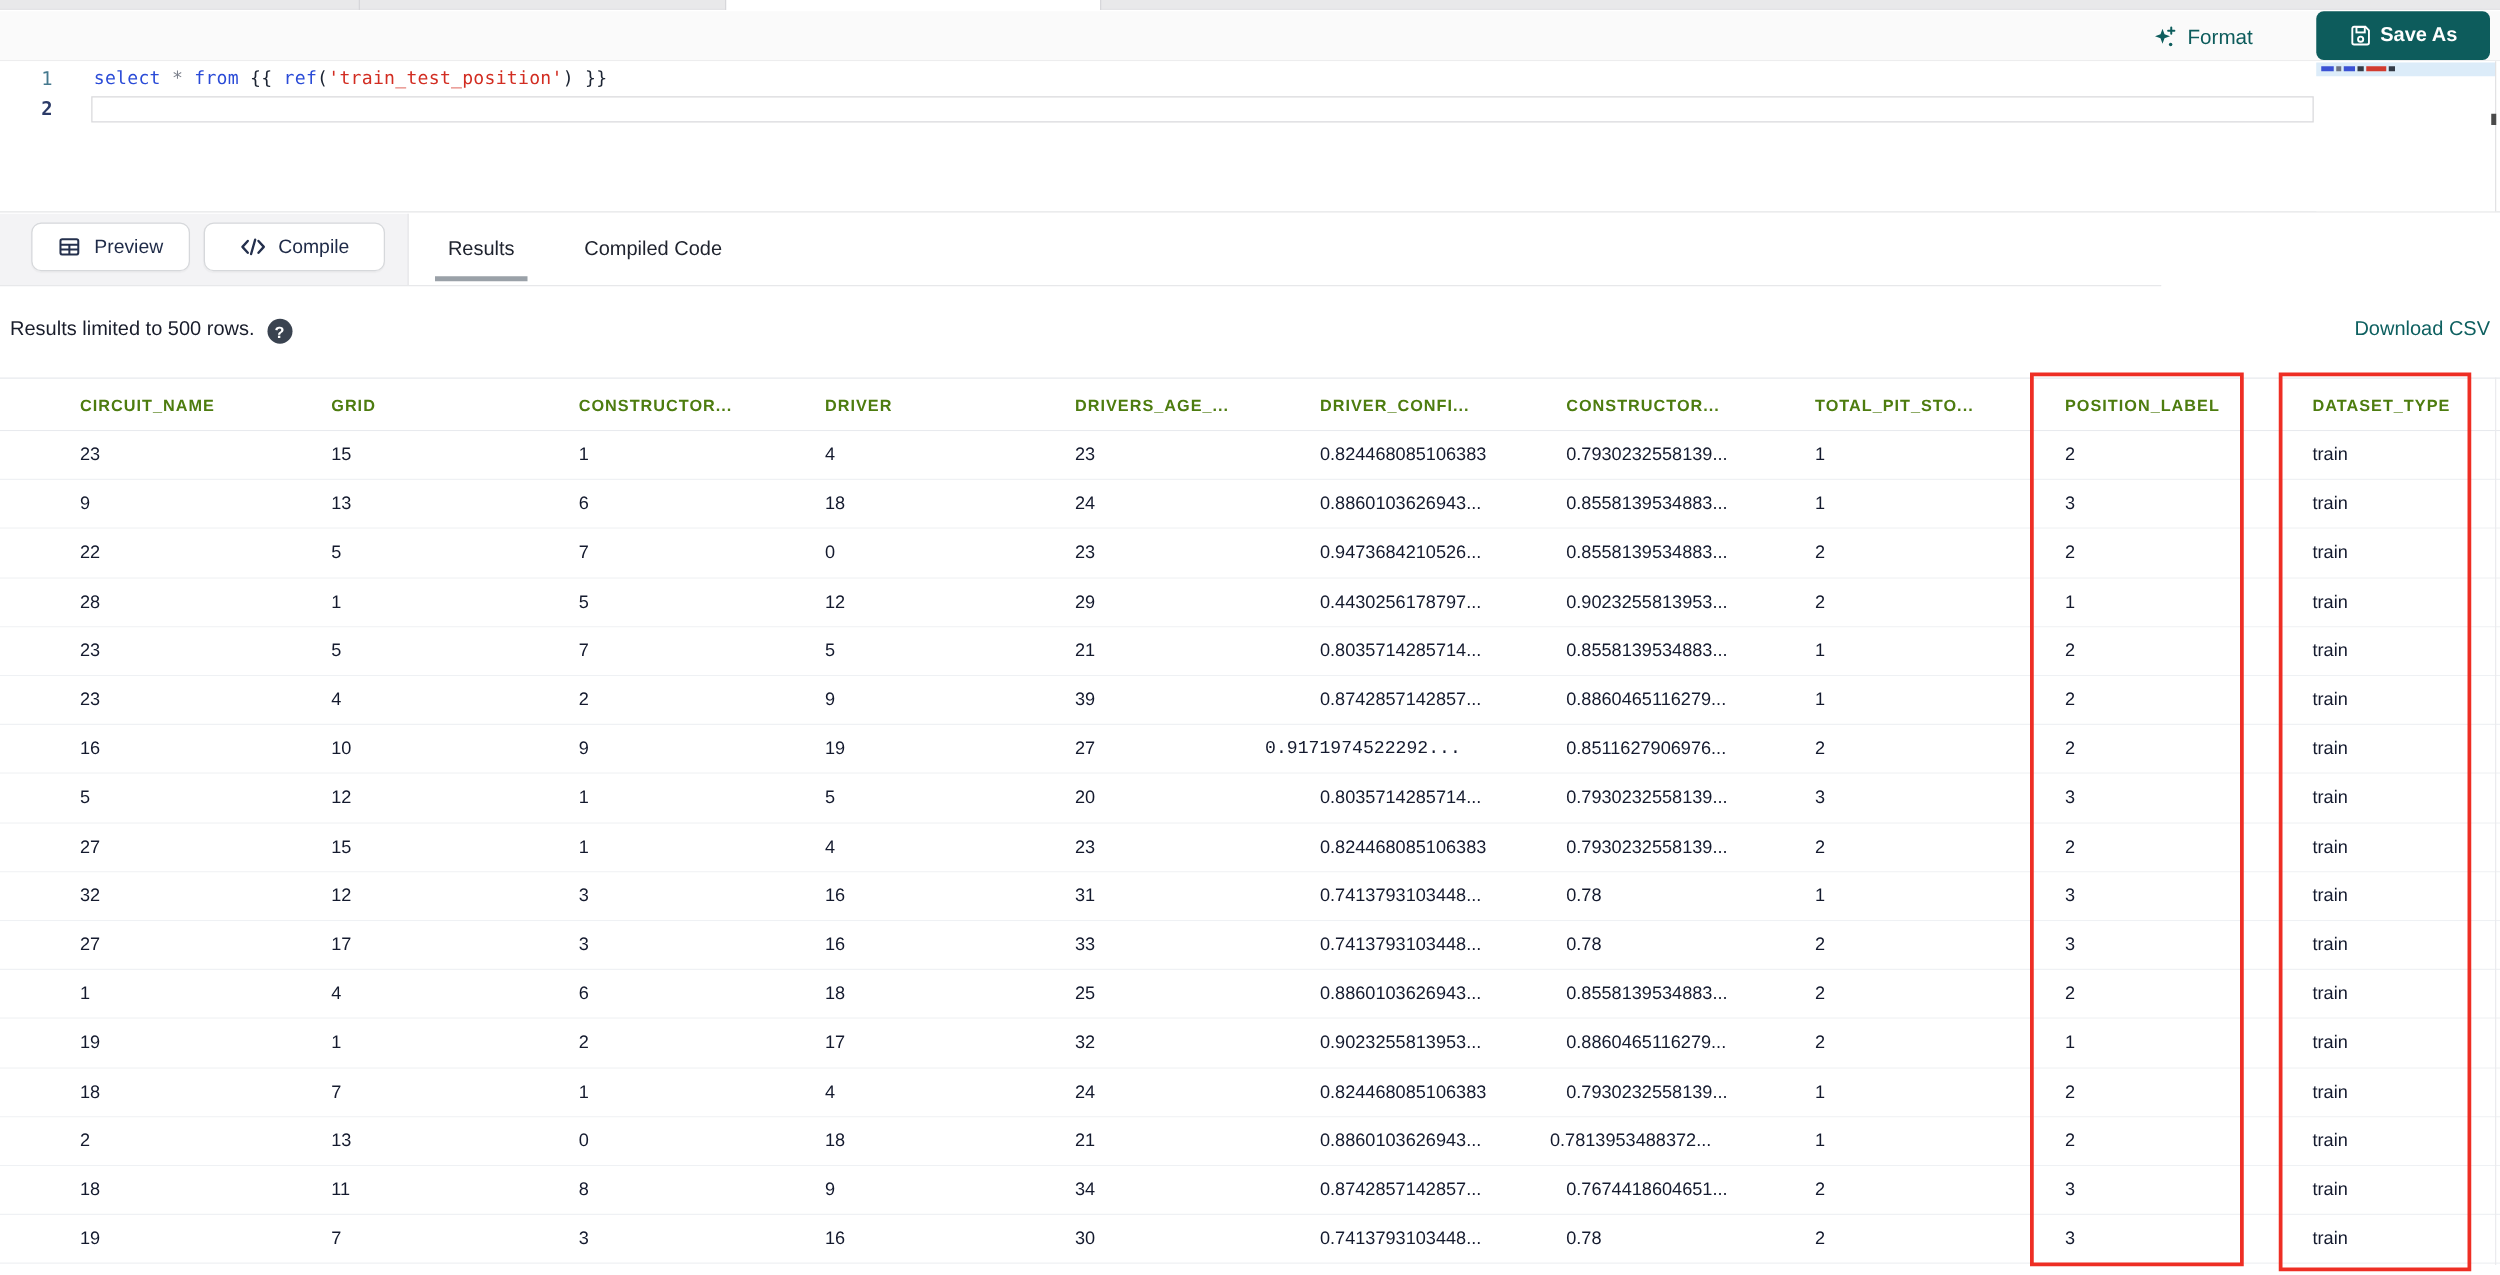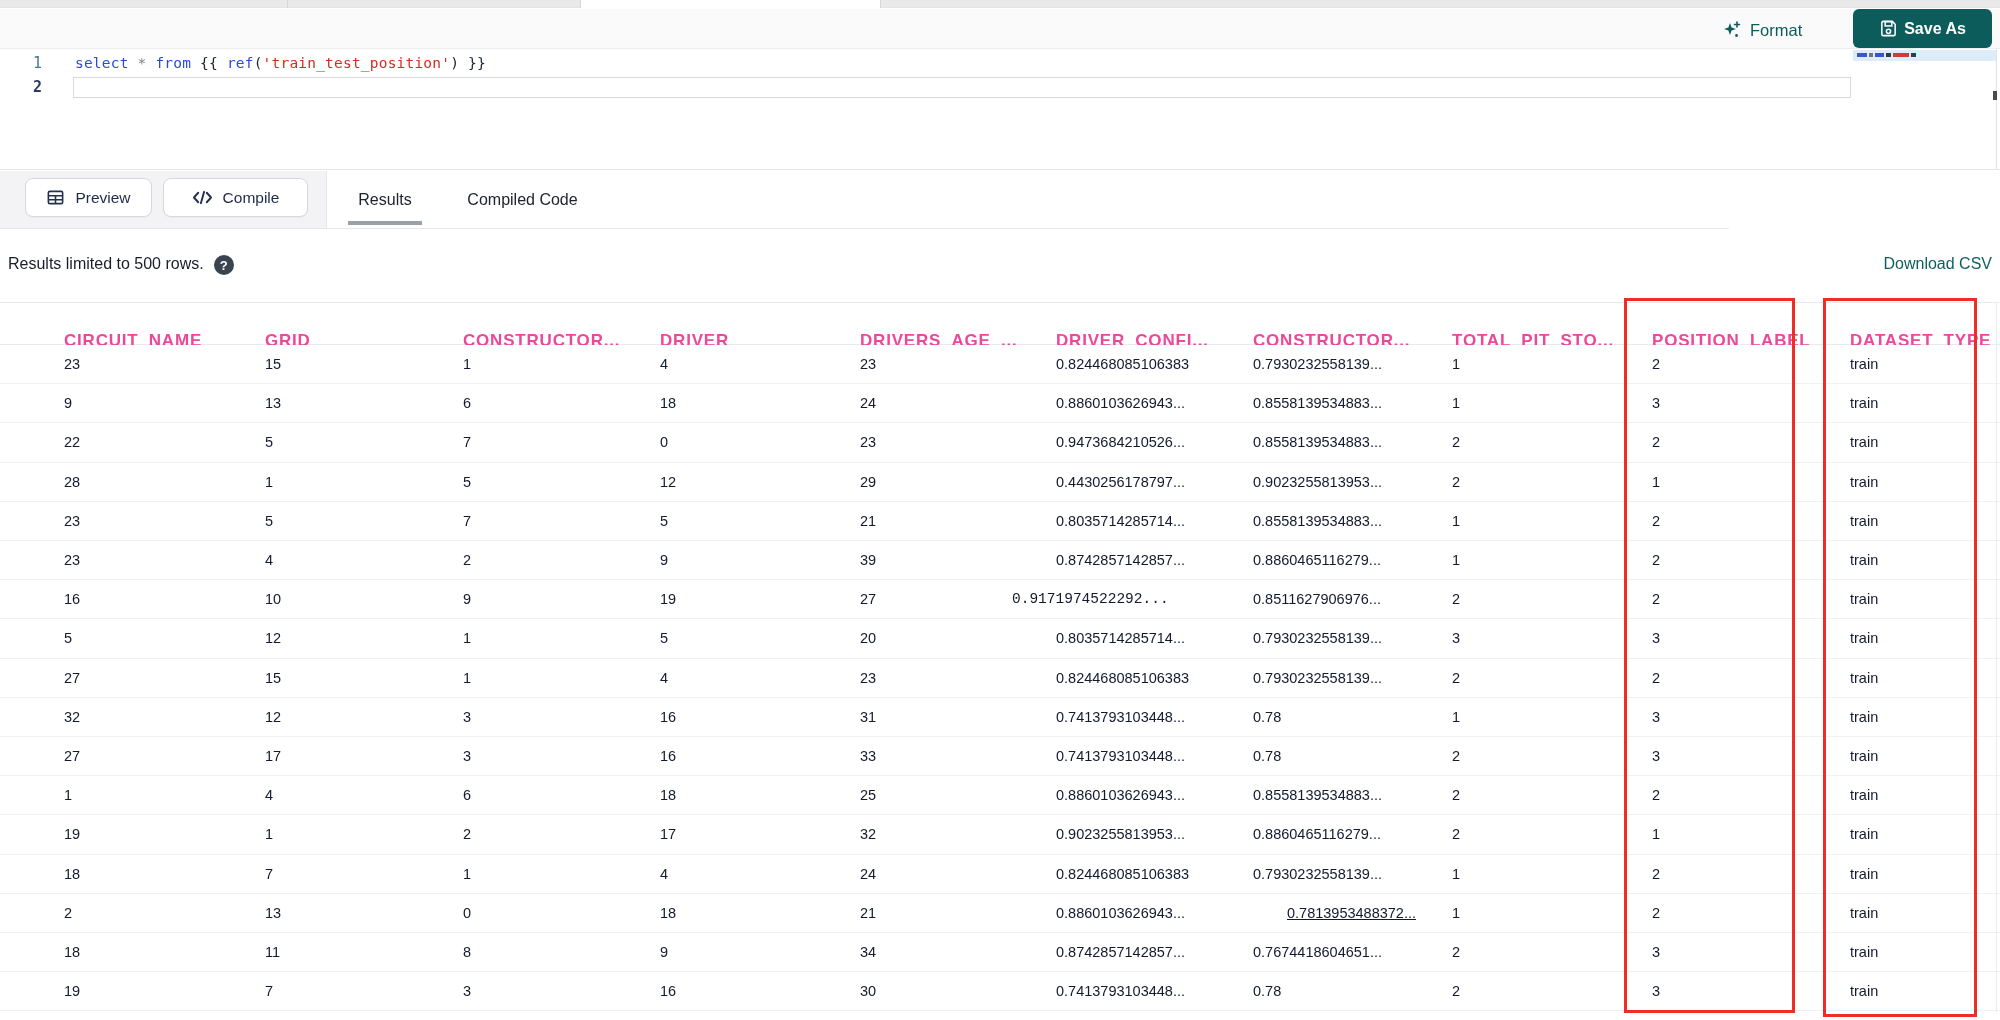"CIRCUIT_NAME" .hcell { color: #ec4899 -> #4d7c0f; font-size: 17px -> 13px; top: 16px -> 0 }
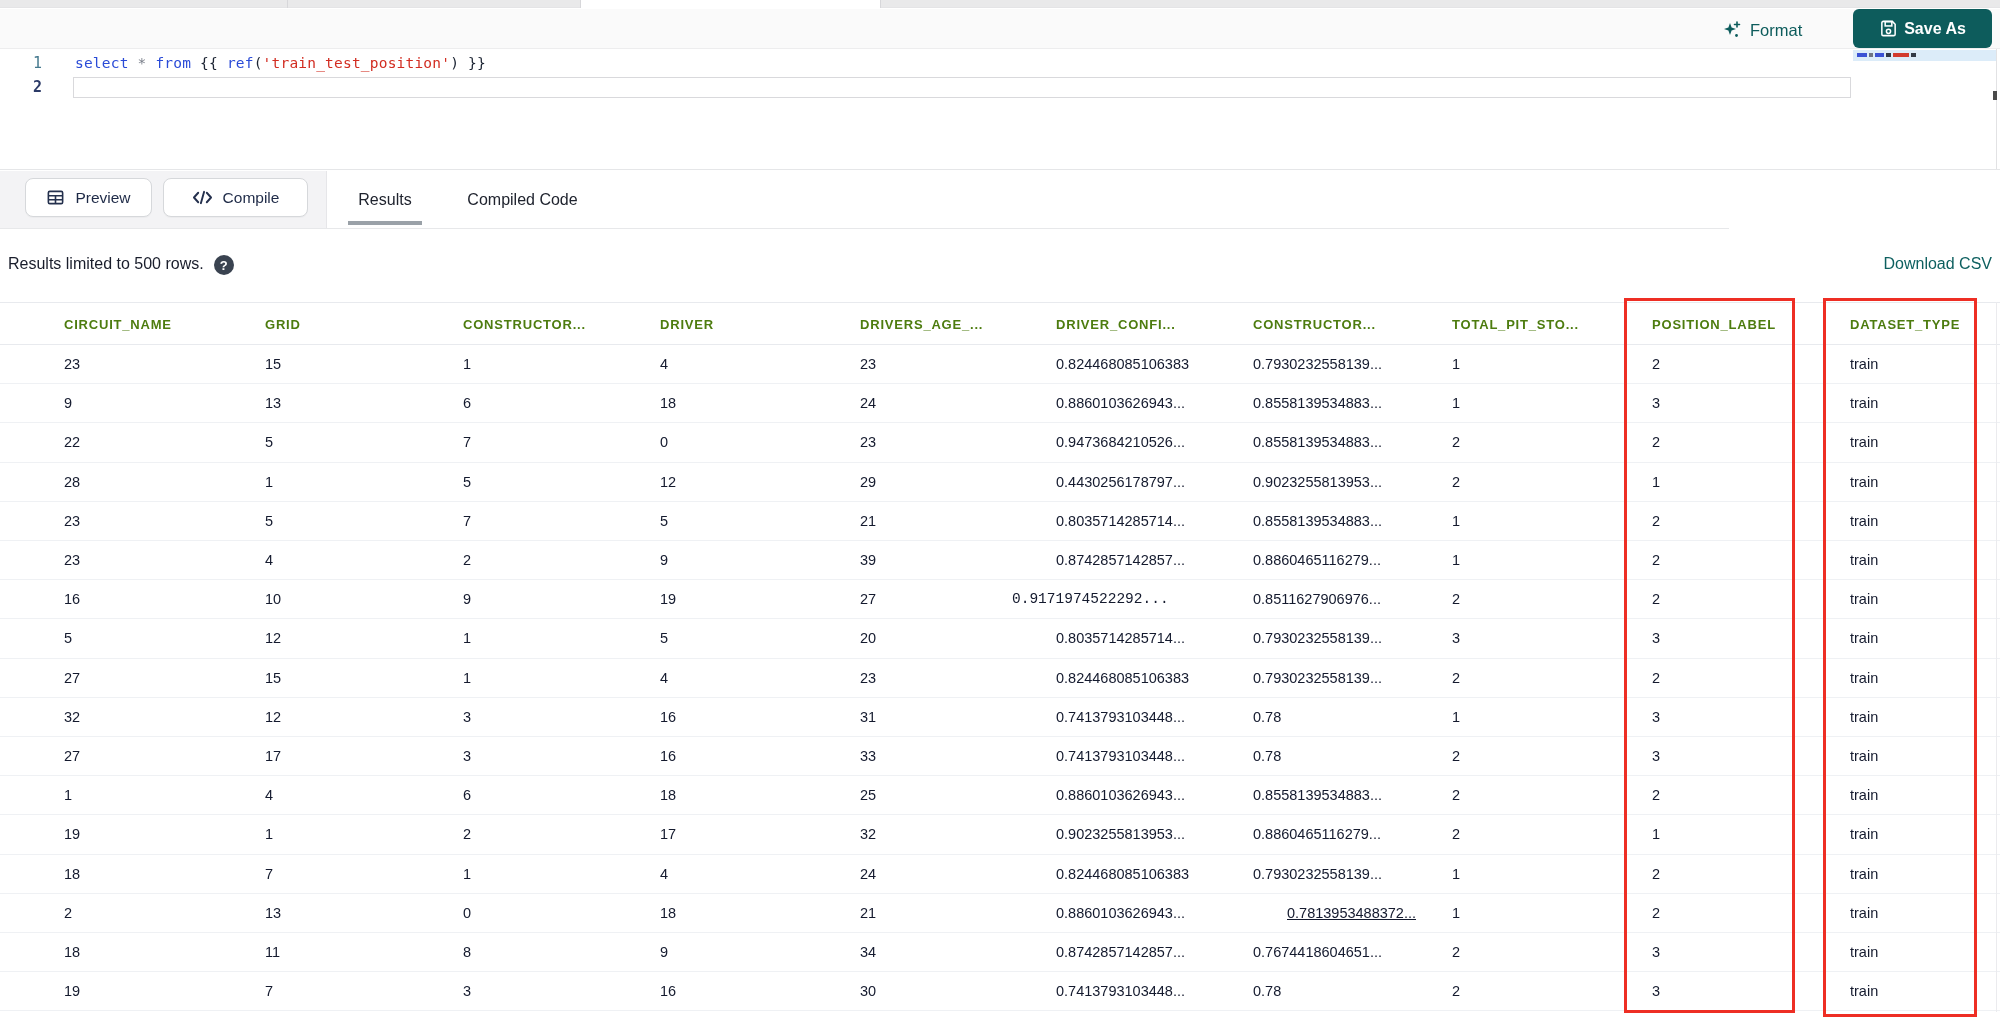"0.7813953488372..." div.gcell { left: 1287px -> 1240px; text-decoration: underline -> none }
